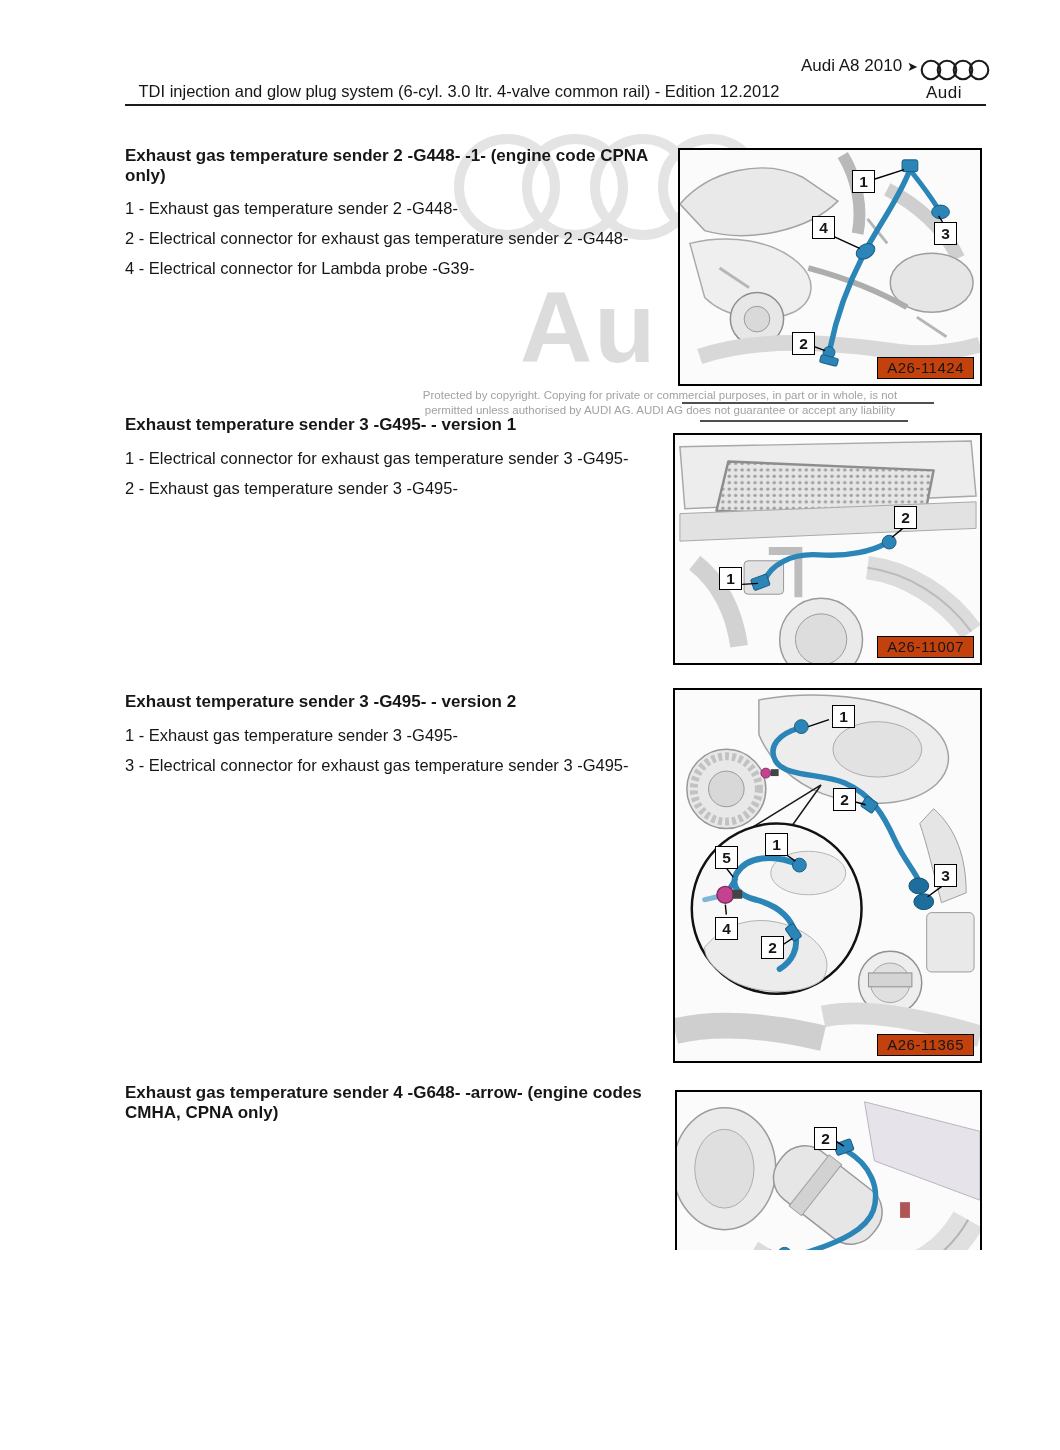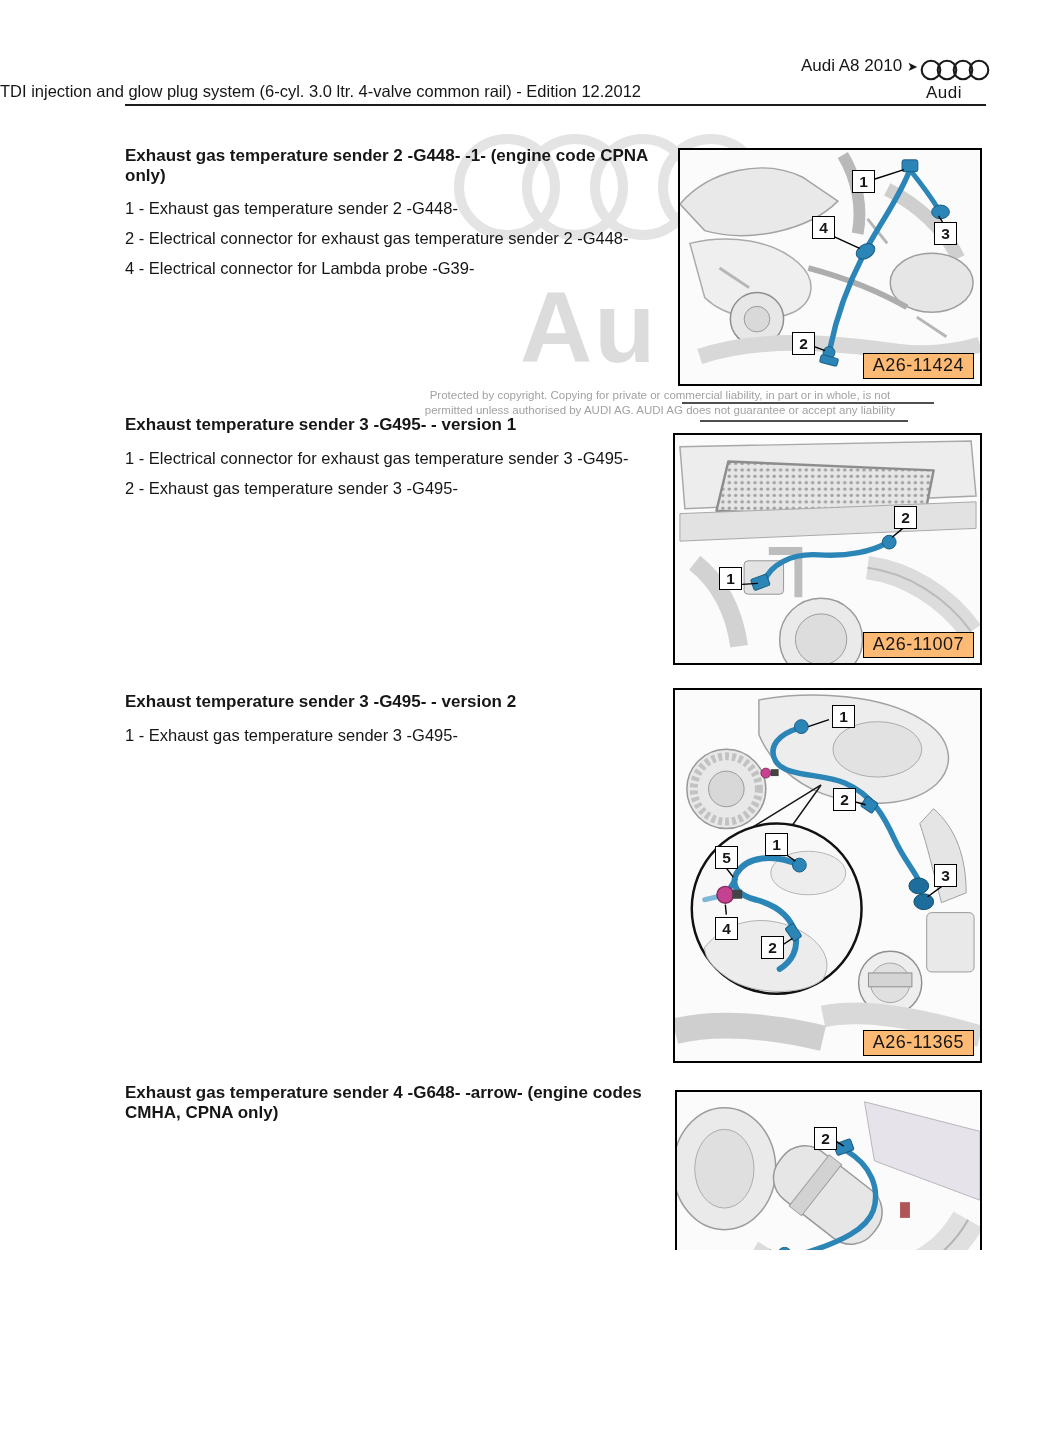"TDI injection and glow plug" .hdr-title { text-align: left -> center }
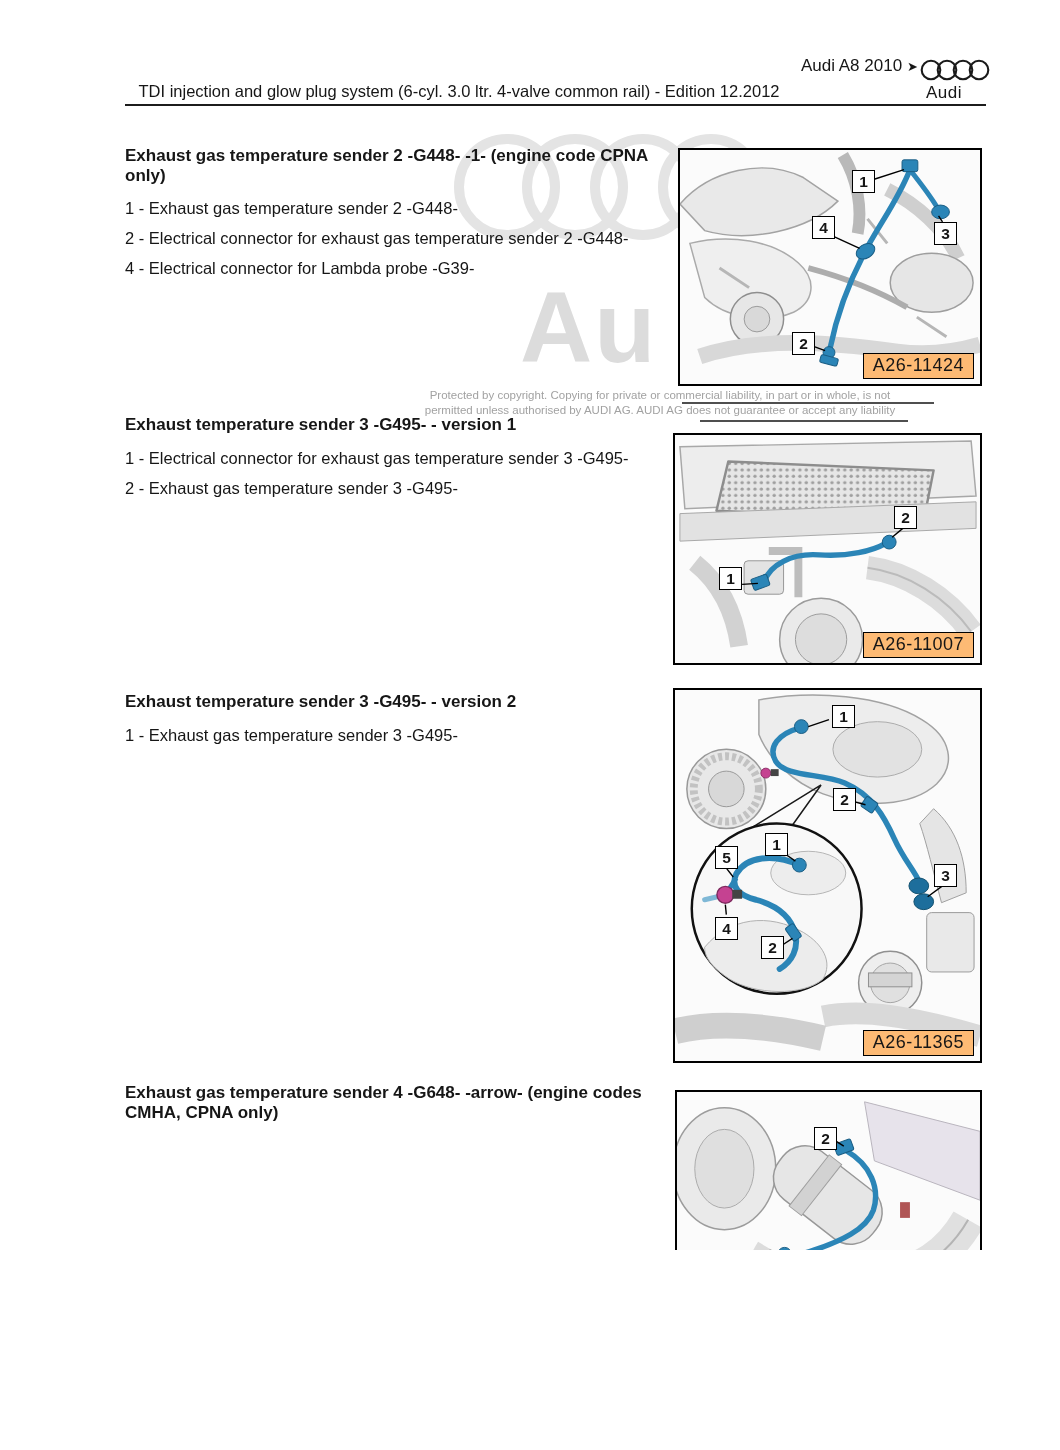"A26-11424" .fig-code { background: #fdba74 -> #c2410c; font-size: 18px -> 15px }
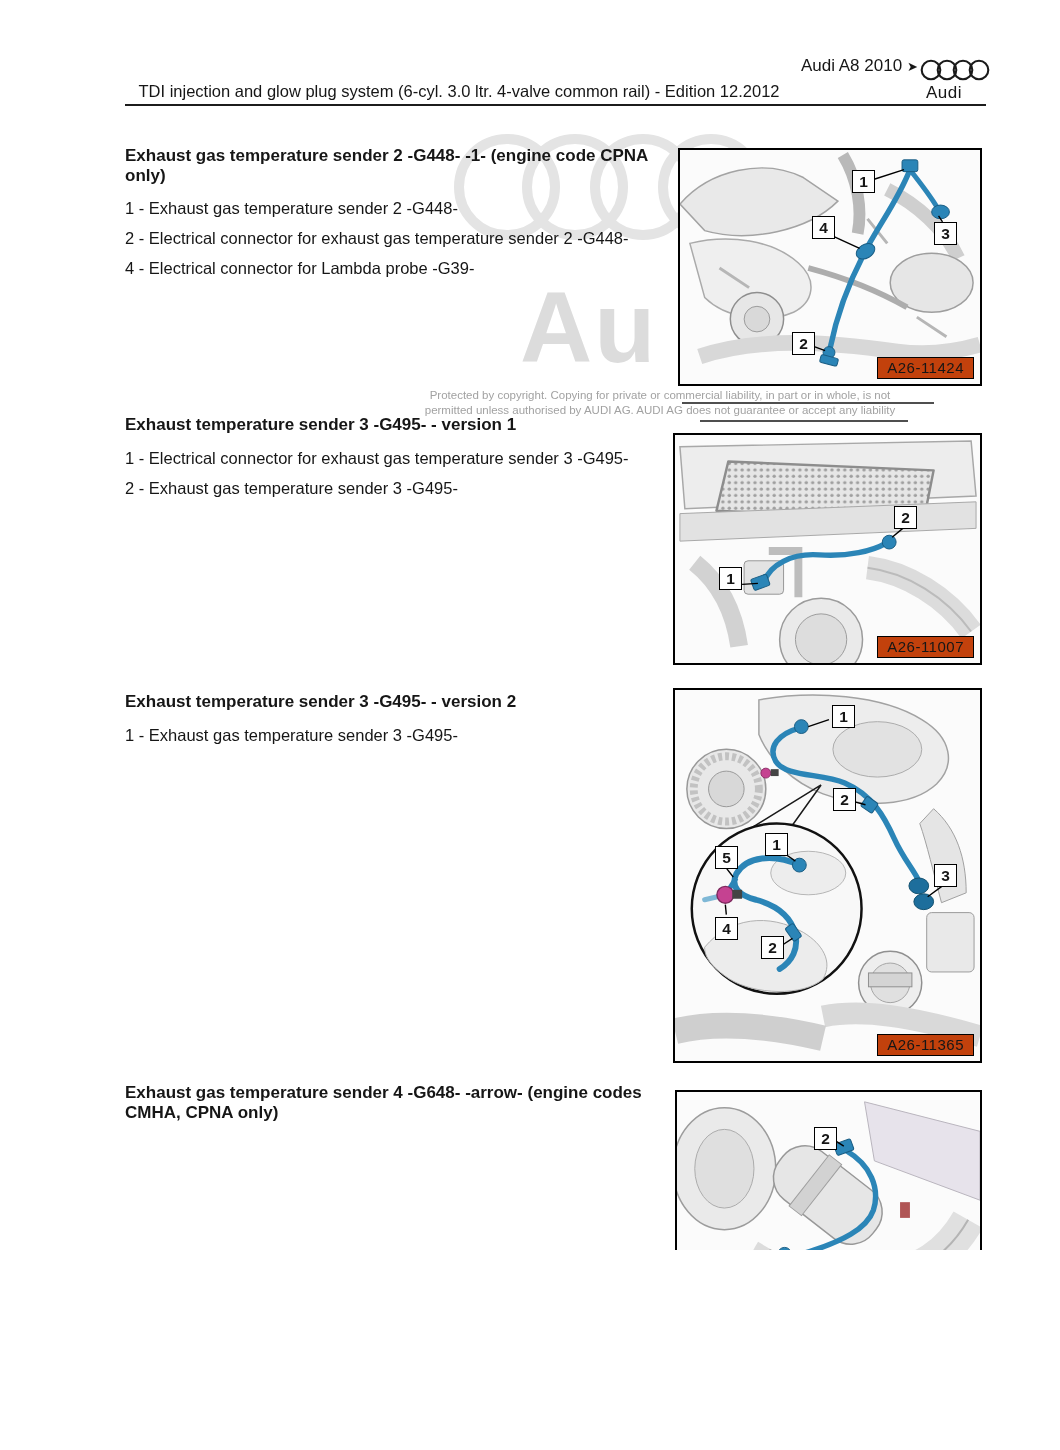"Protected by copyright. Copying for" div { text: liability -> purposes }
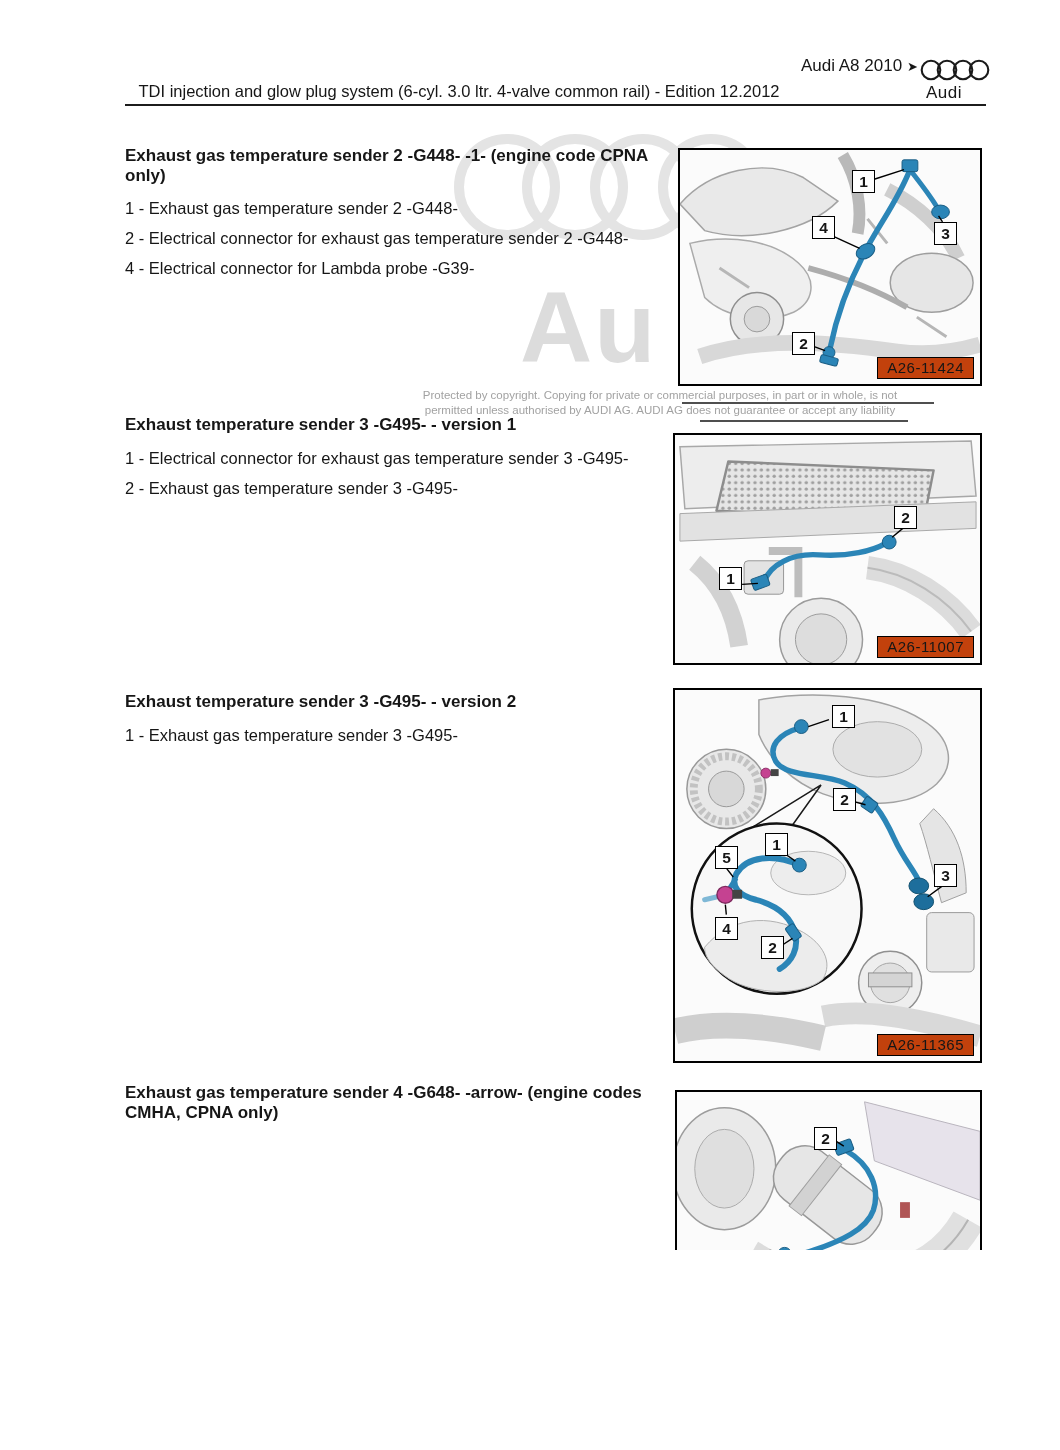"3 - Electrical connector for" div.item { html: none -> <div>3 - Electrical connector for exhaust gas temperature sender 3 -G495-</div> }
